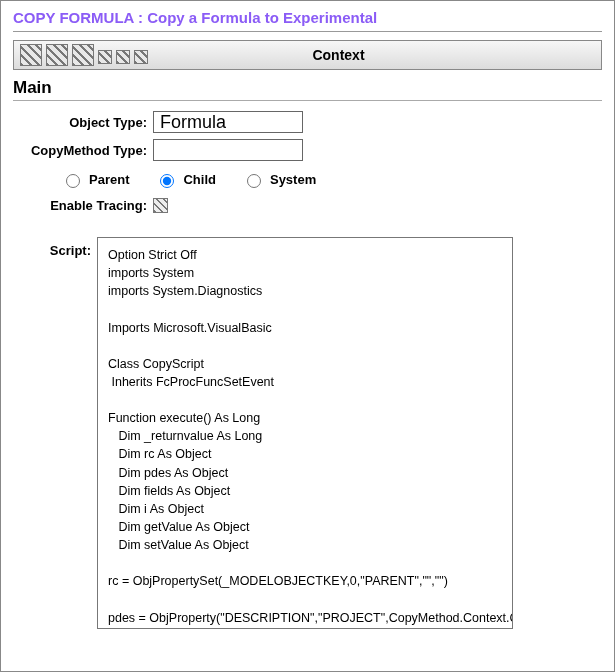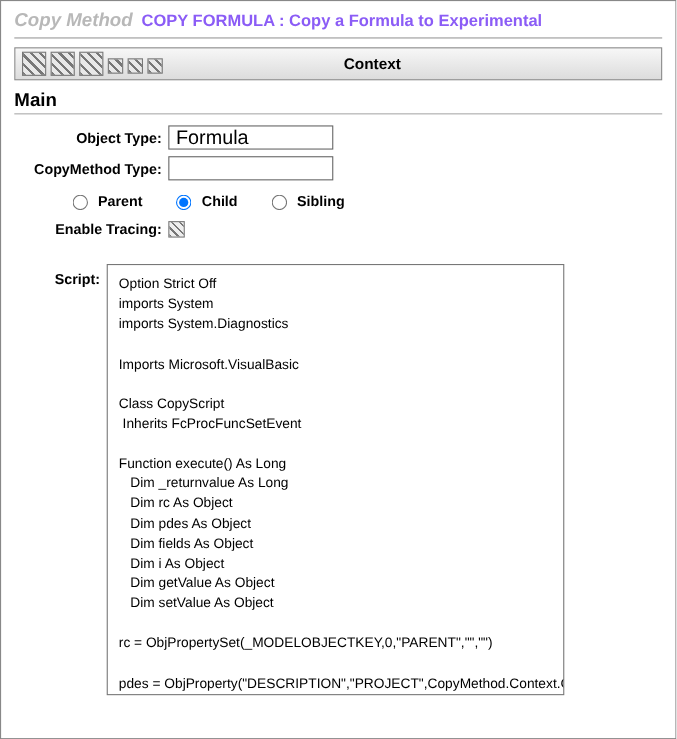"Copy Method" span.header-faded { html: <span>Copy Method</span> -> none }
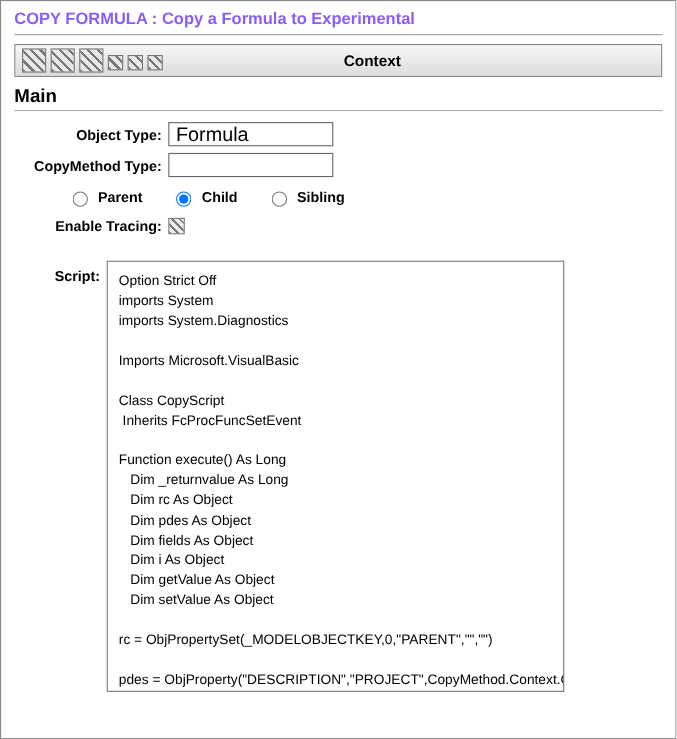"Sibling" span { text: Sibling -> System }
